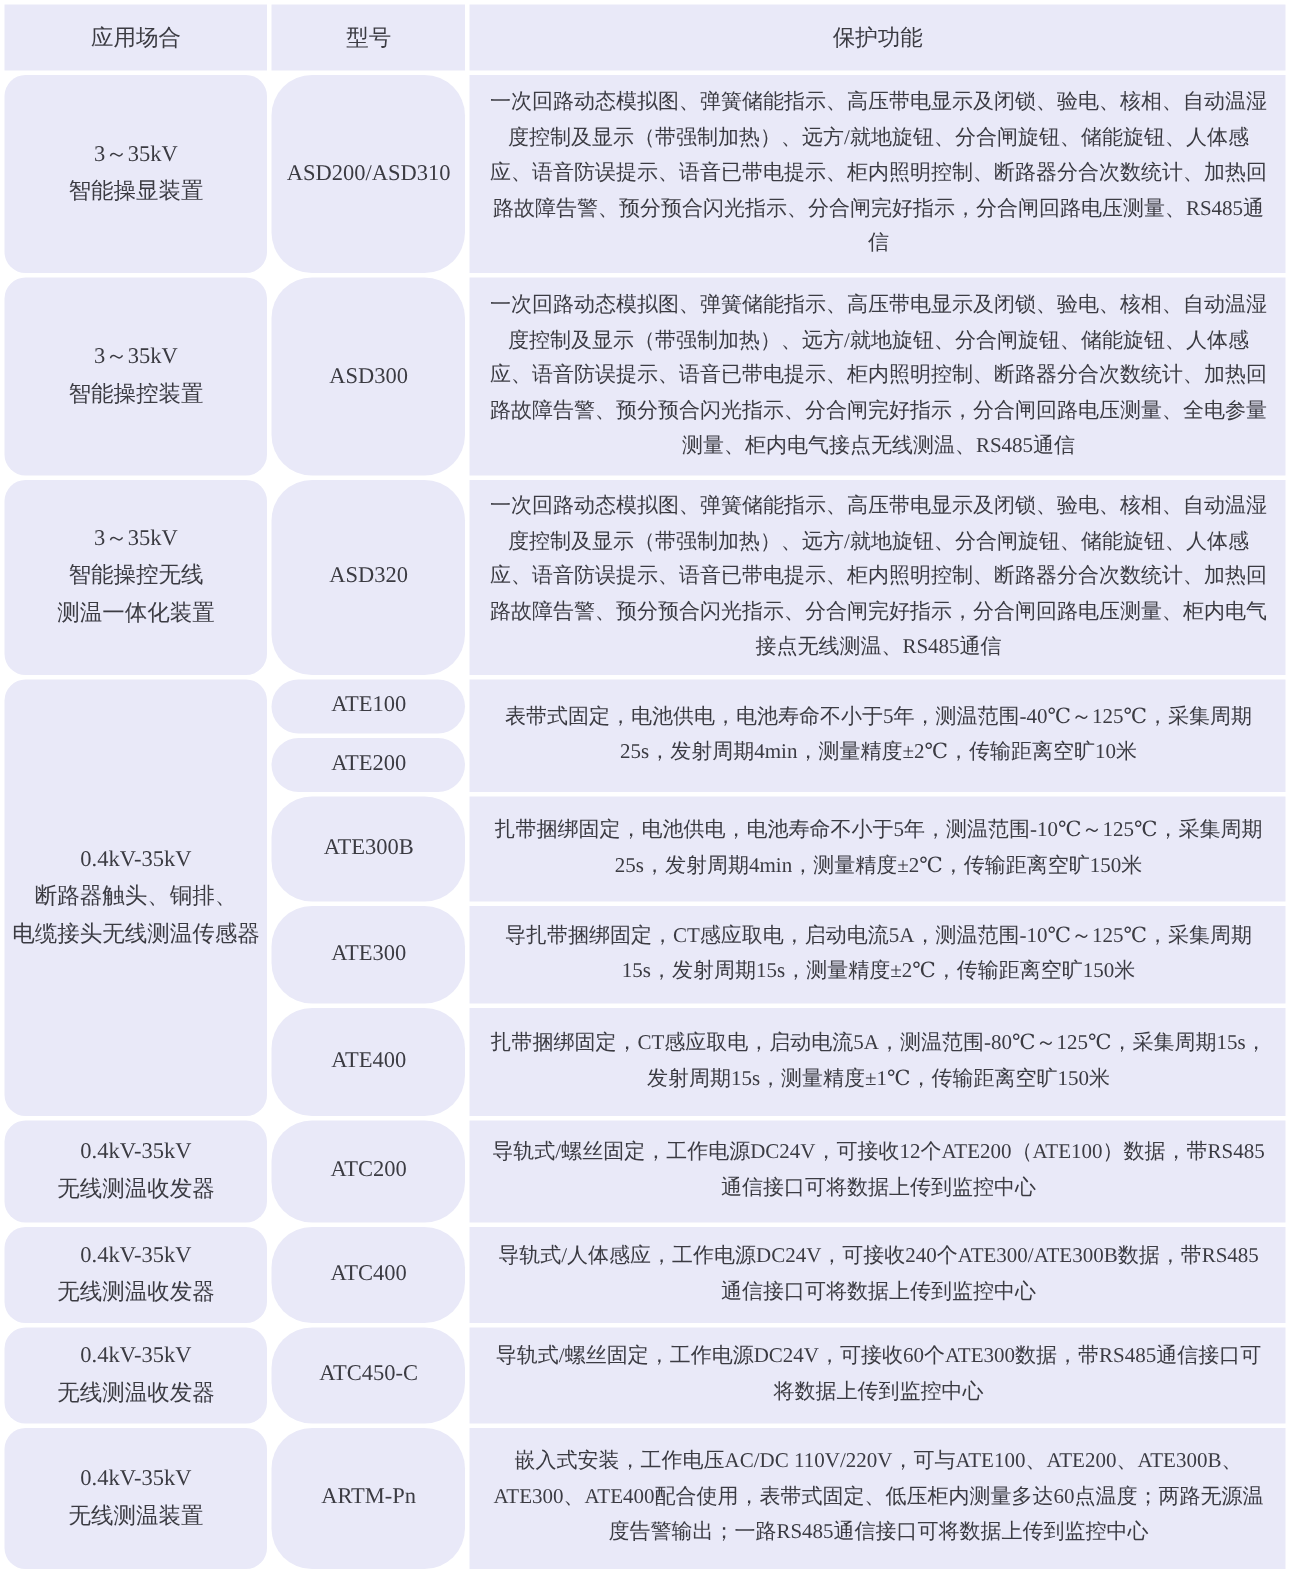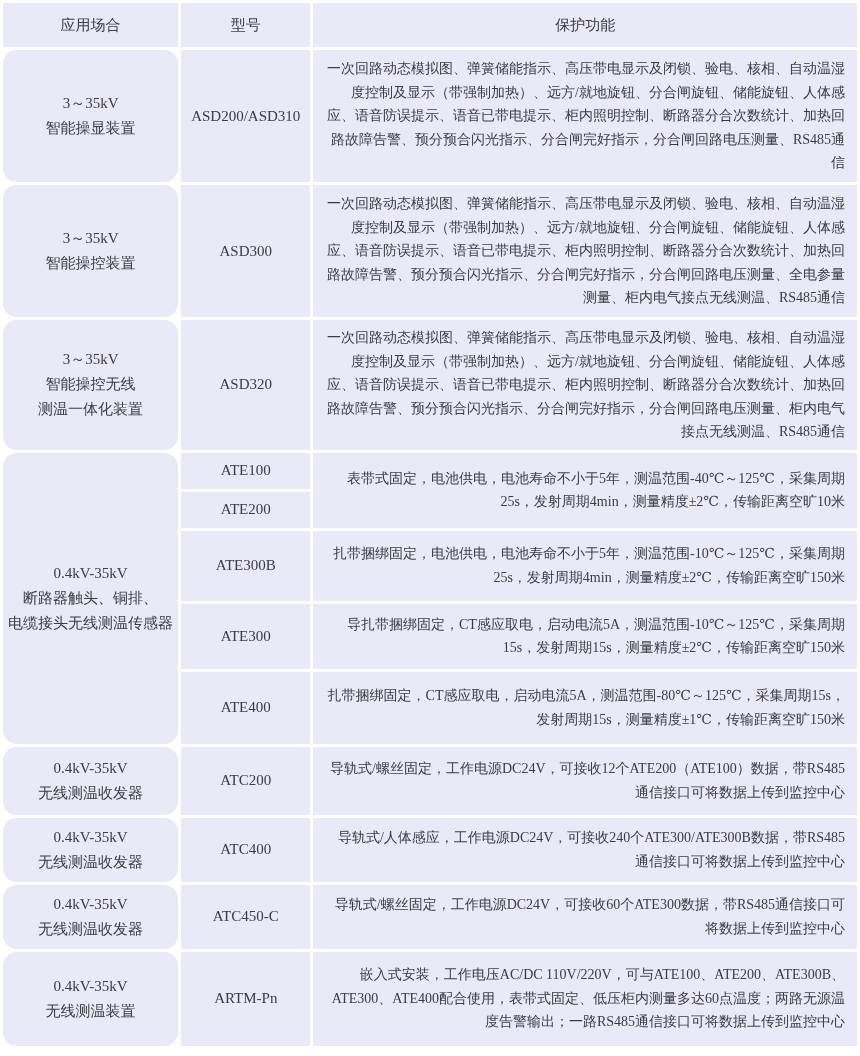"一次回路动态模拟图、弹簧储能指示、高压带电显示及闭锁、验电、核相、自动温湿度控制" td.func { text-align: right -> center }
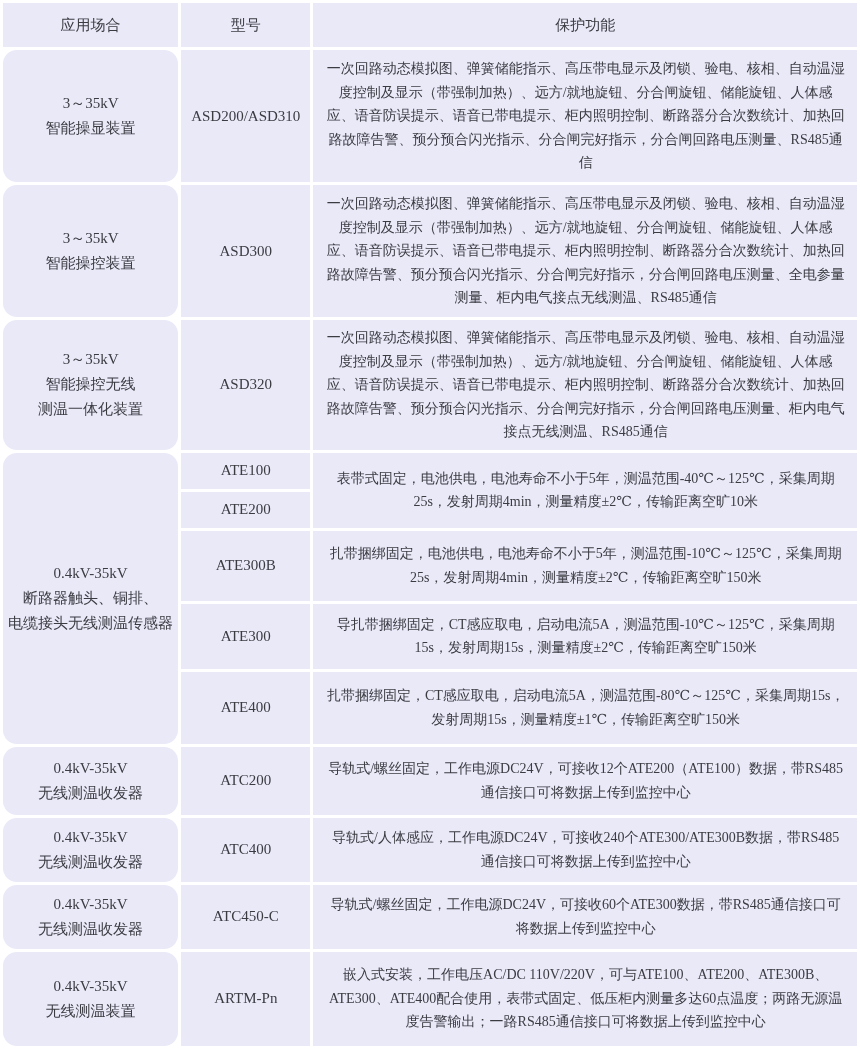"ASD200/ASD310" td.model { border-radius: none -> 27px }
